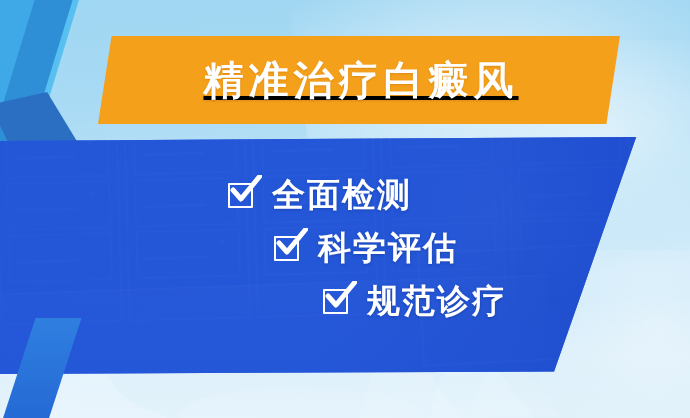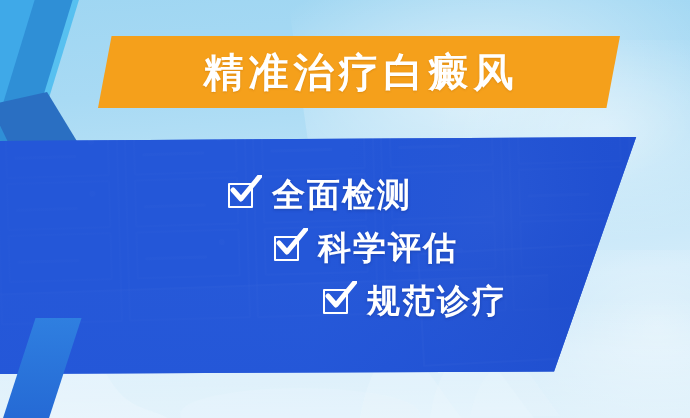"精准治疗白癜风" .title-banner { height: 72px -> 88px; text-decoration: none -> underline }
